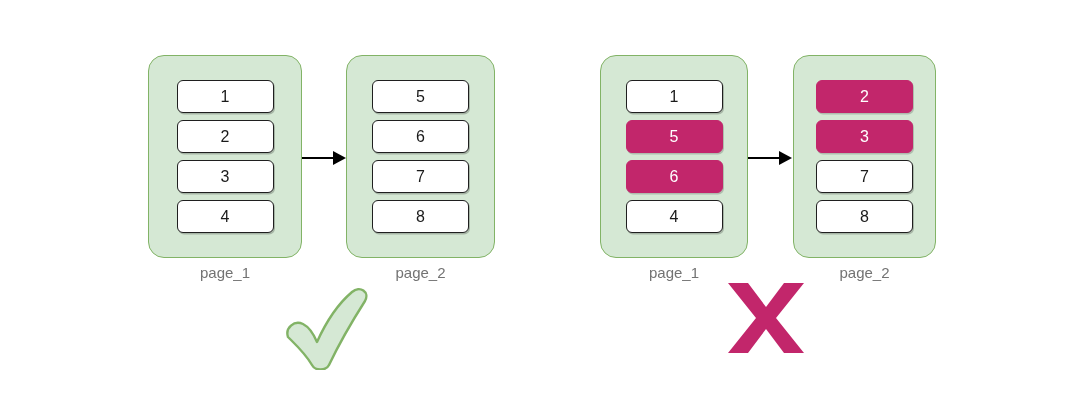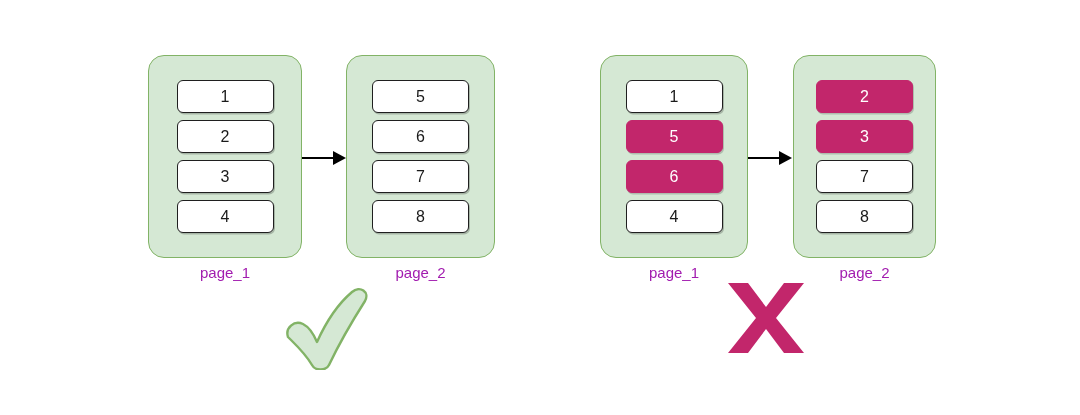"page_1" .page-caption { color: #a21caf -> #737373 }
